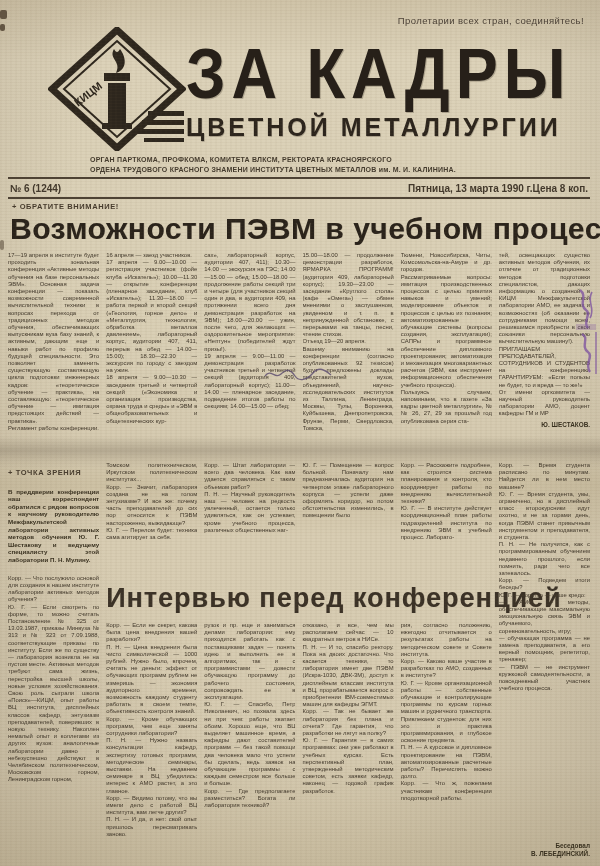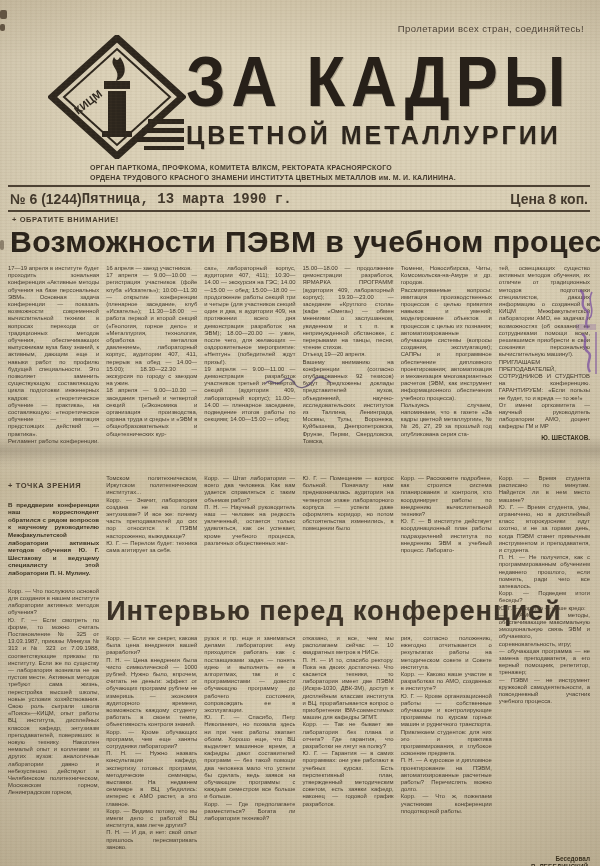"ЗА КАДРЫ" .page { padding: 20px 10px 6px 8px -> 12px 10px 6px 8px }
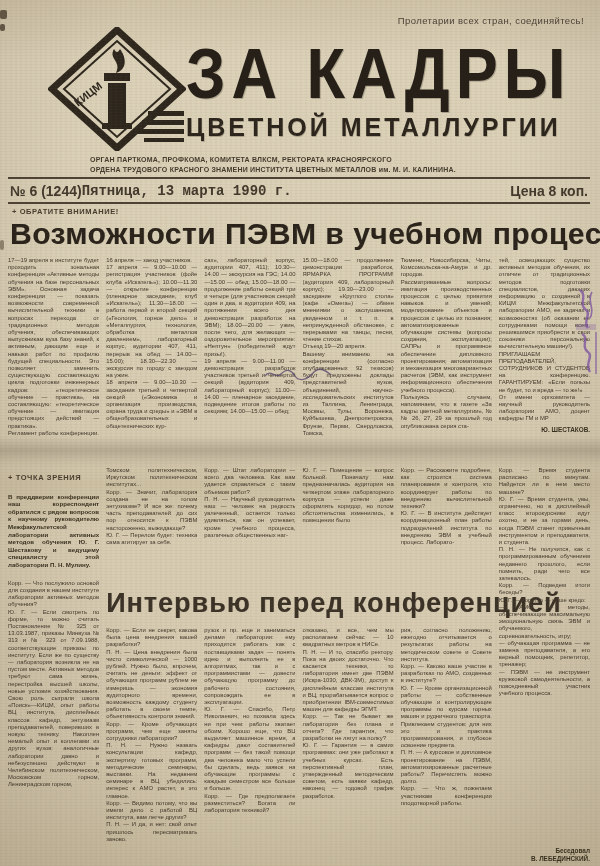"№ 6 (1244)" .issue-row { font-size: 14px -> 10px }
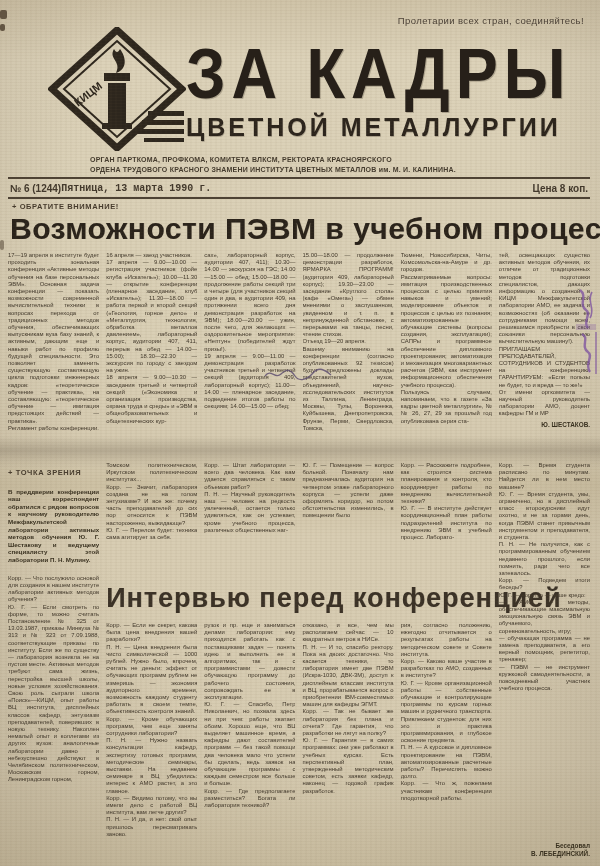"Пятница, 13 марта 1990 г." .issue-row .mid { font-family: Liberation Mono, monospace -> none; text-align: left -> right }
